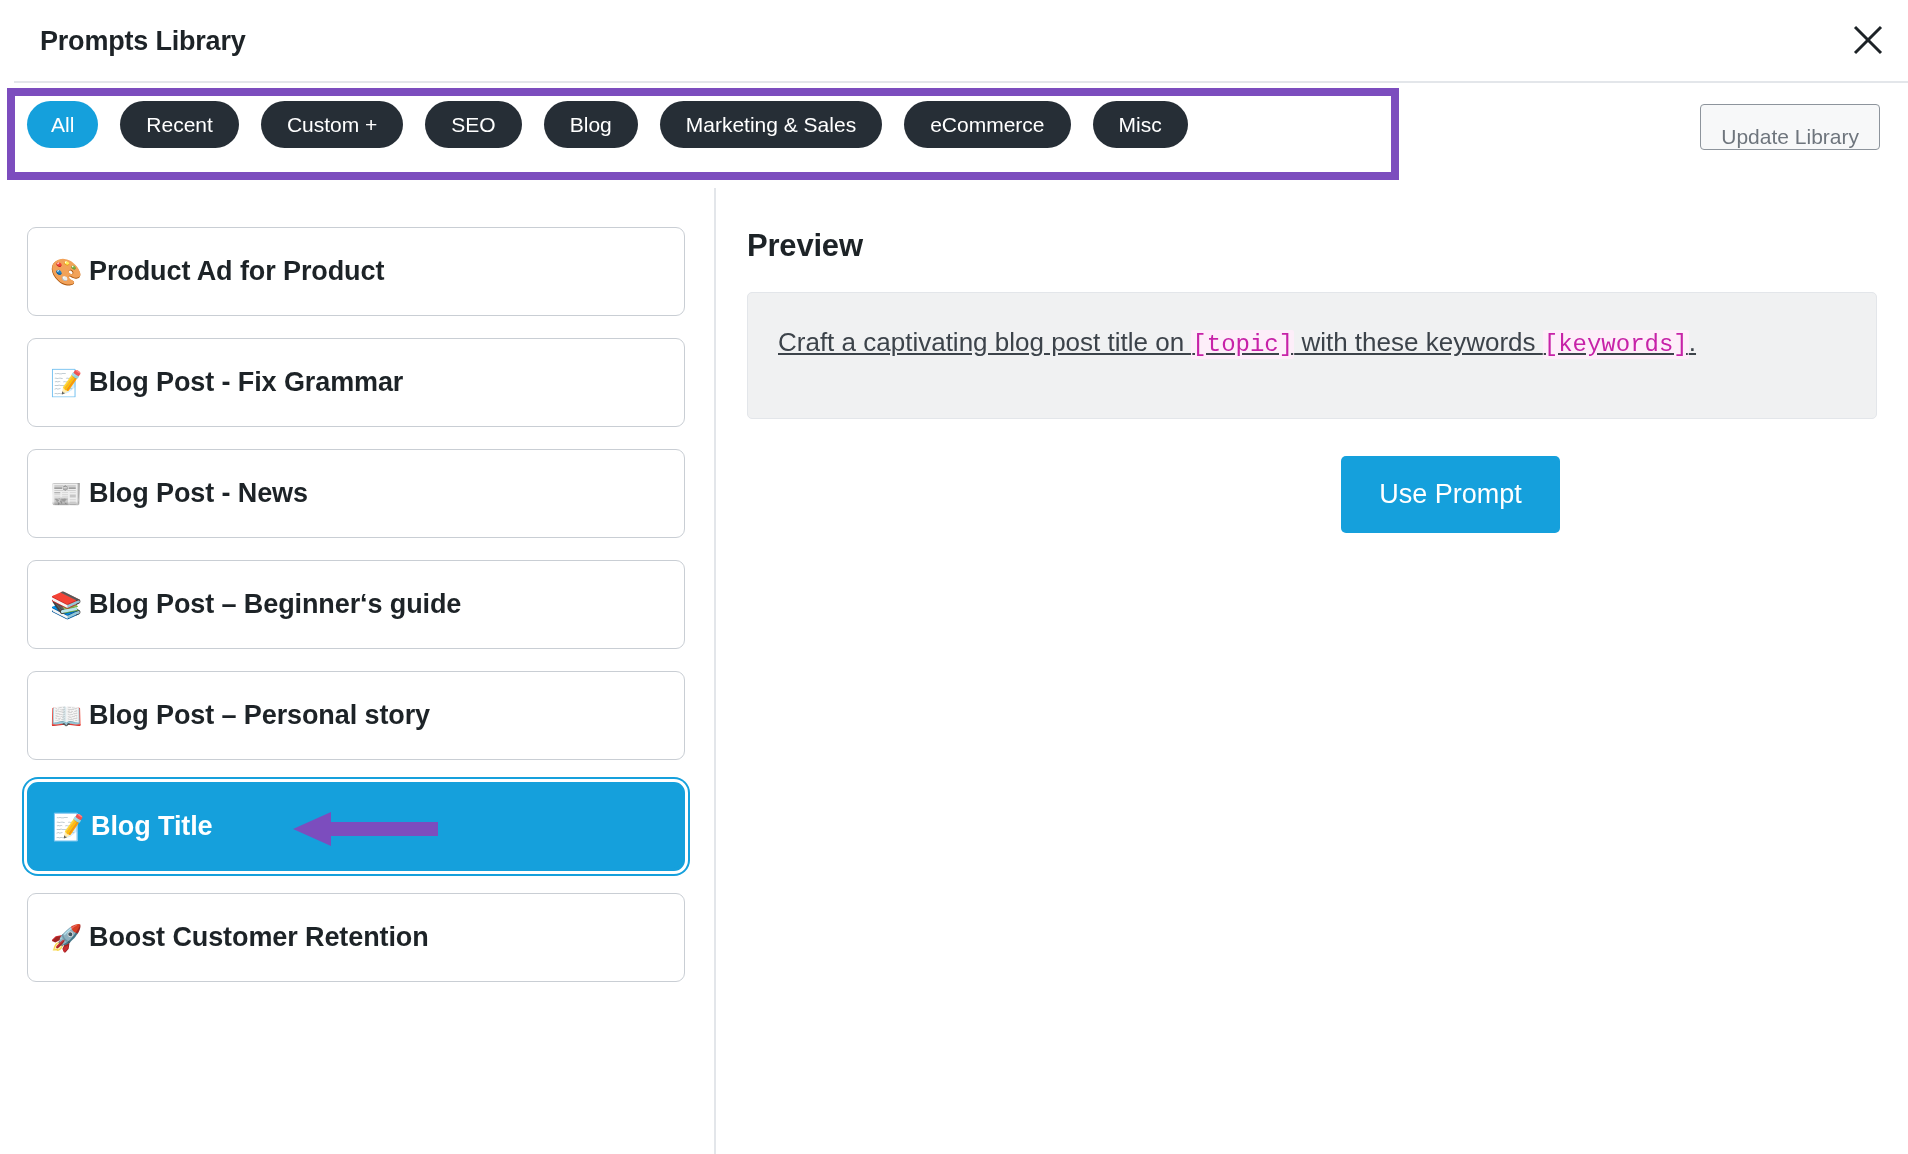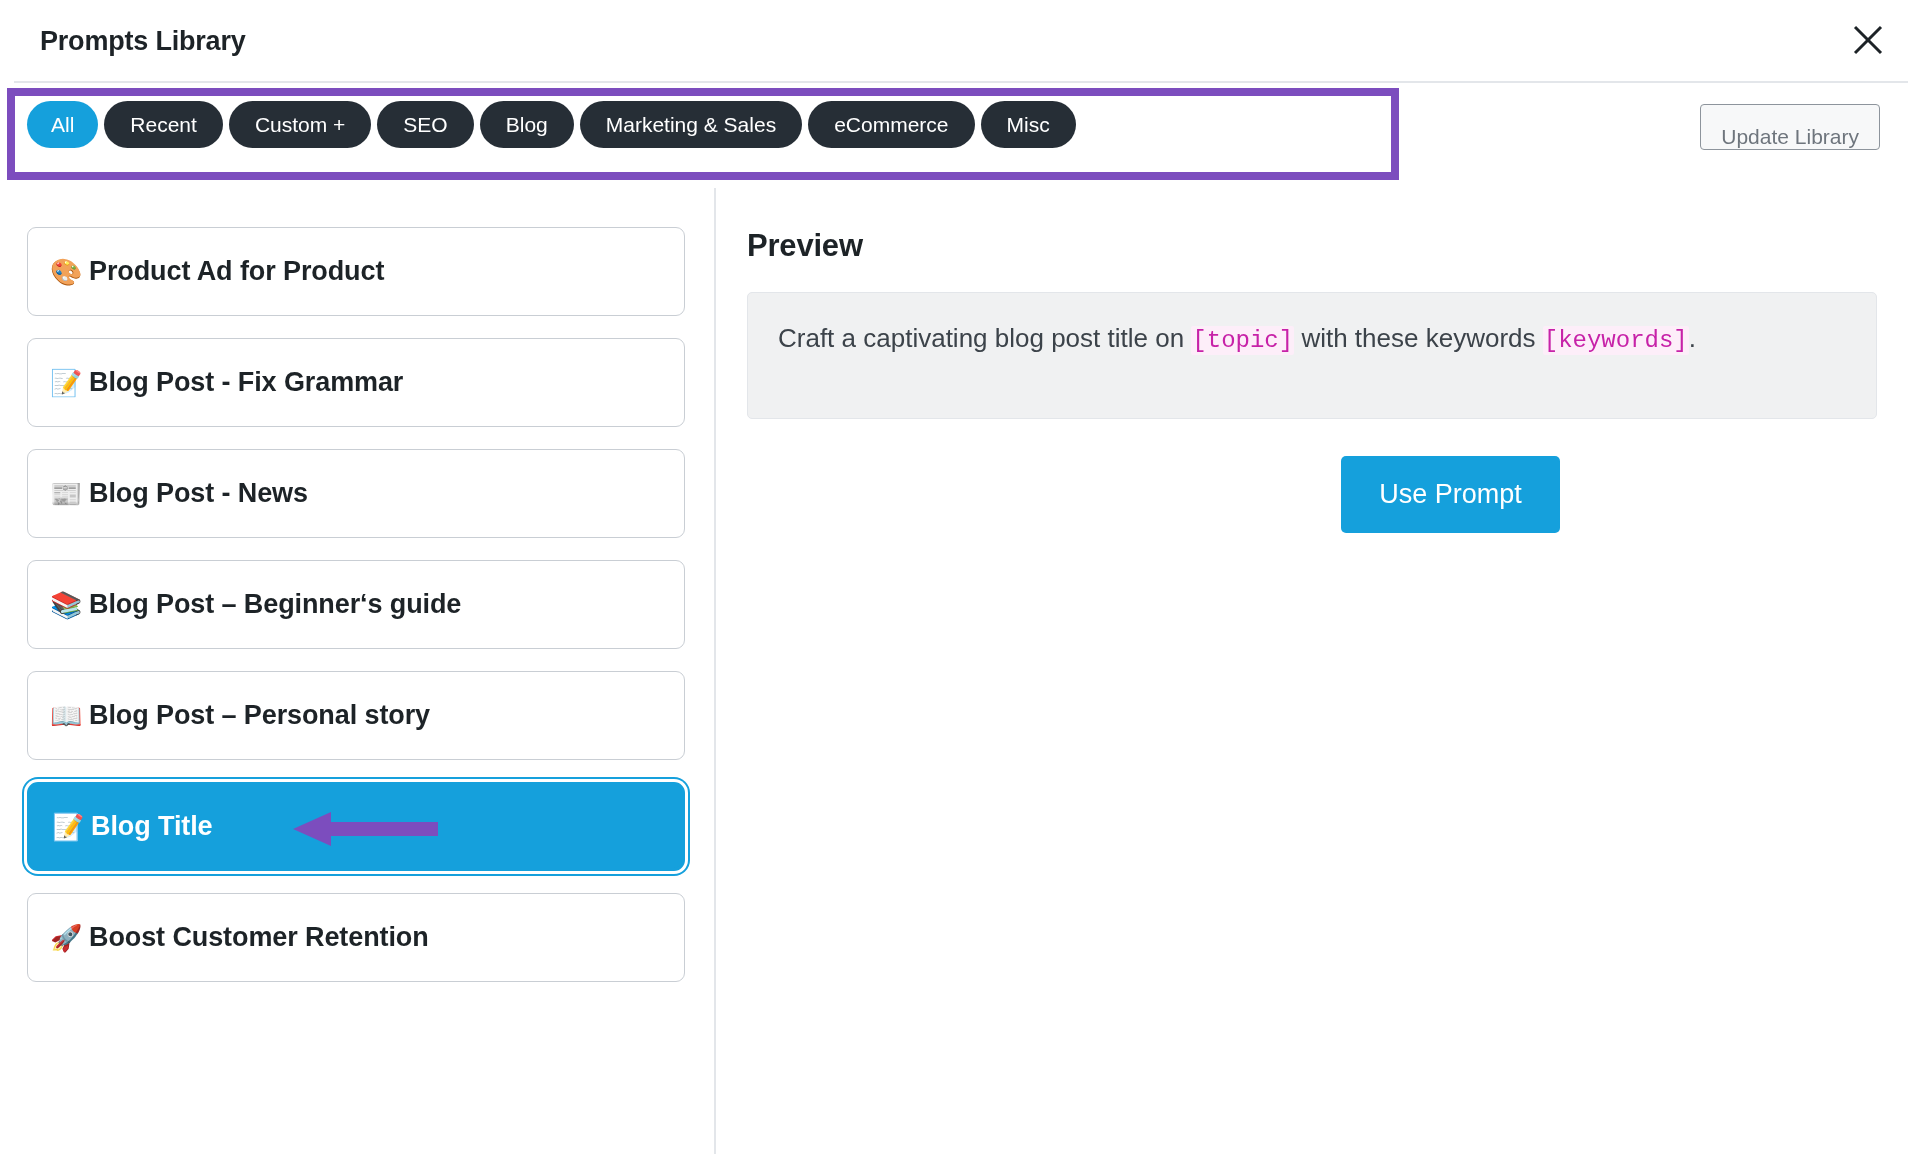"All" .tabs { gap: 6px -> 22px }
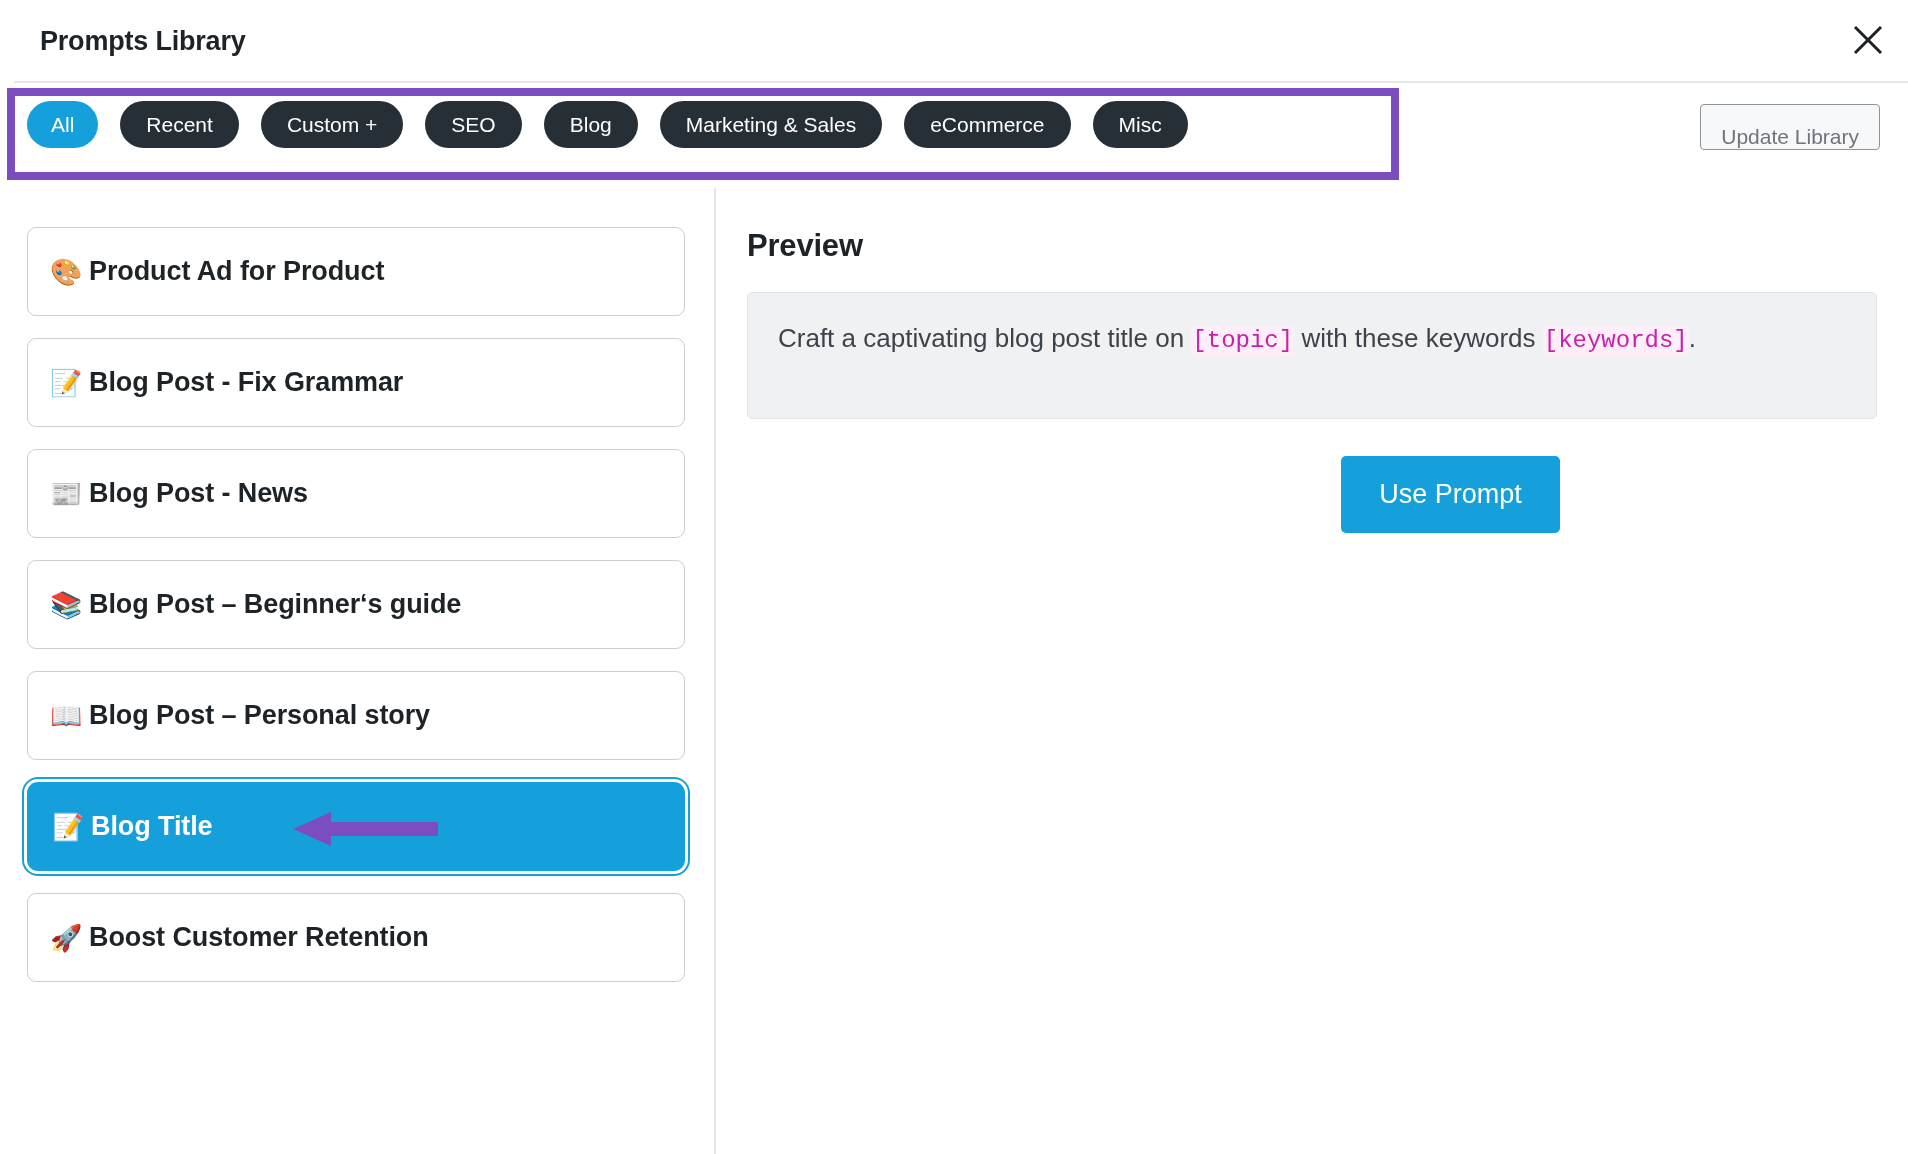"Craft a captivating blog post" .preview-text { line-height: 34px -> 42px; text-decoration: none -> underline }
